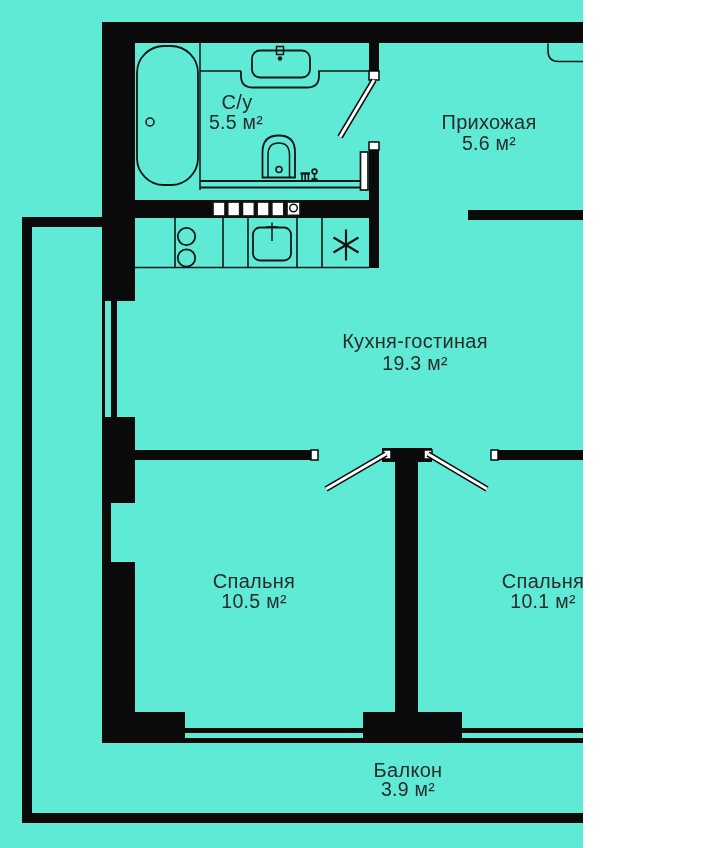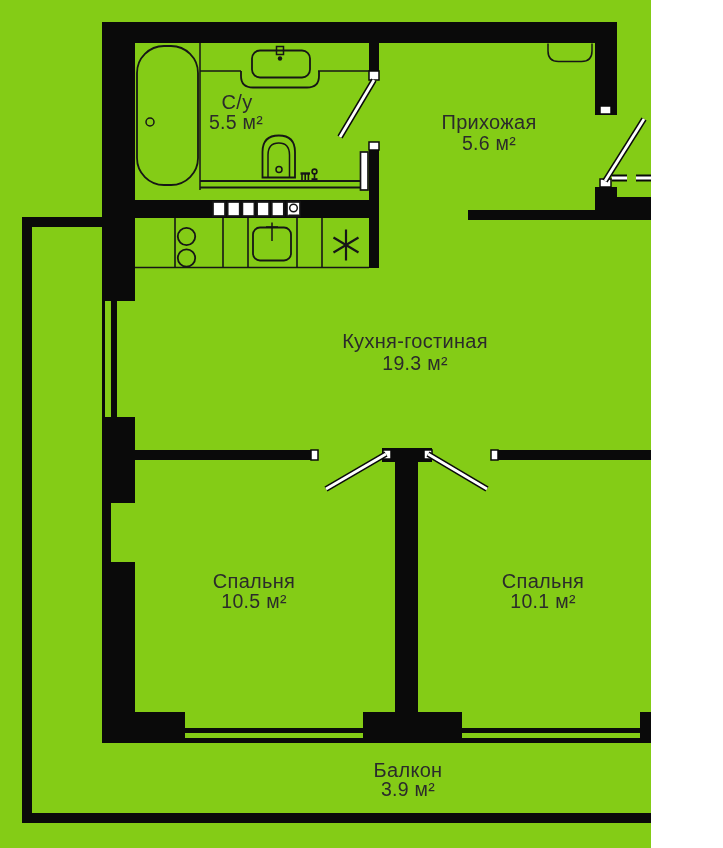"С/у" .plan-wrap { background: #84cc16 -> #5eead4; width: 651px -> 583px }
